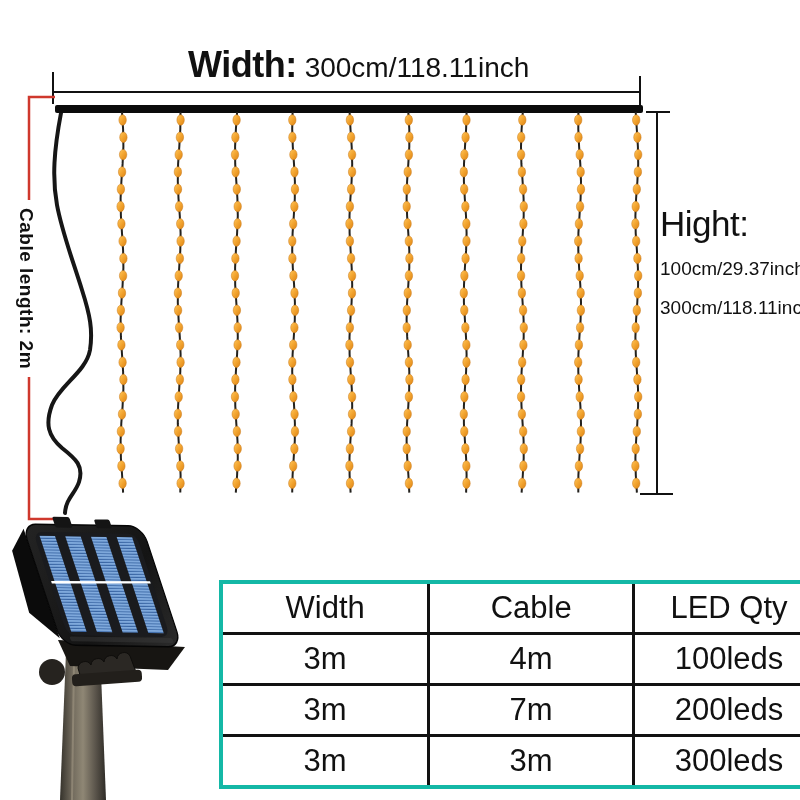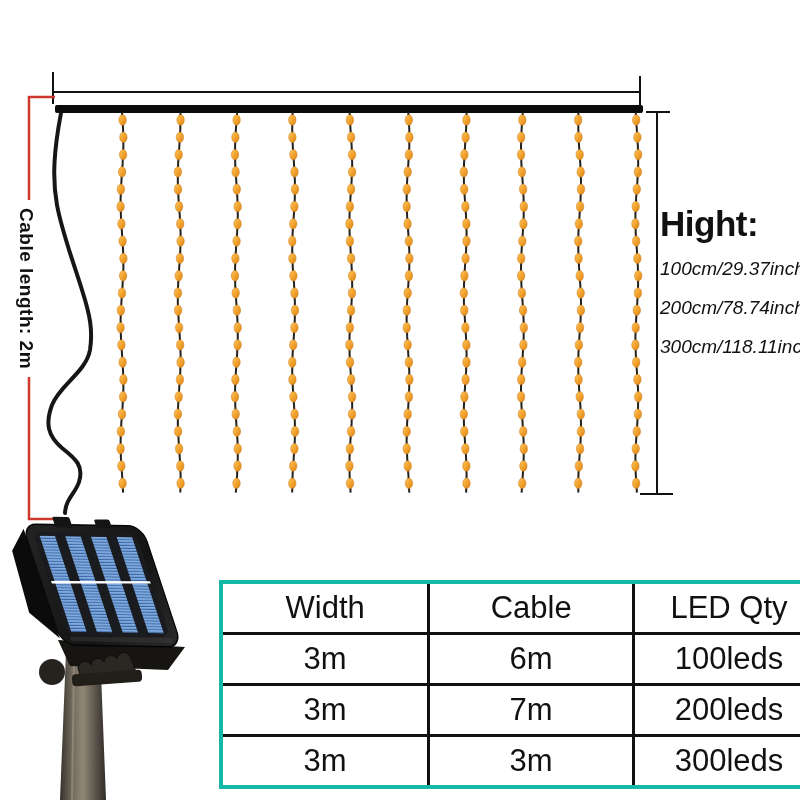"Width:" div.overlay { html: none -> <div> <span>Width:</span> <span>300cm/118.11inch</span> </div> }
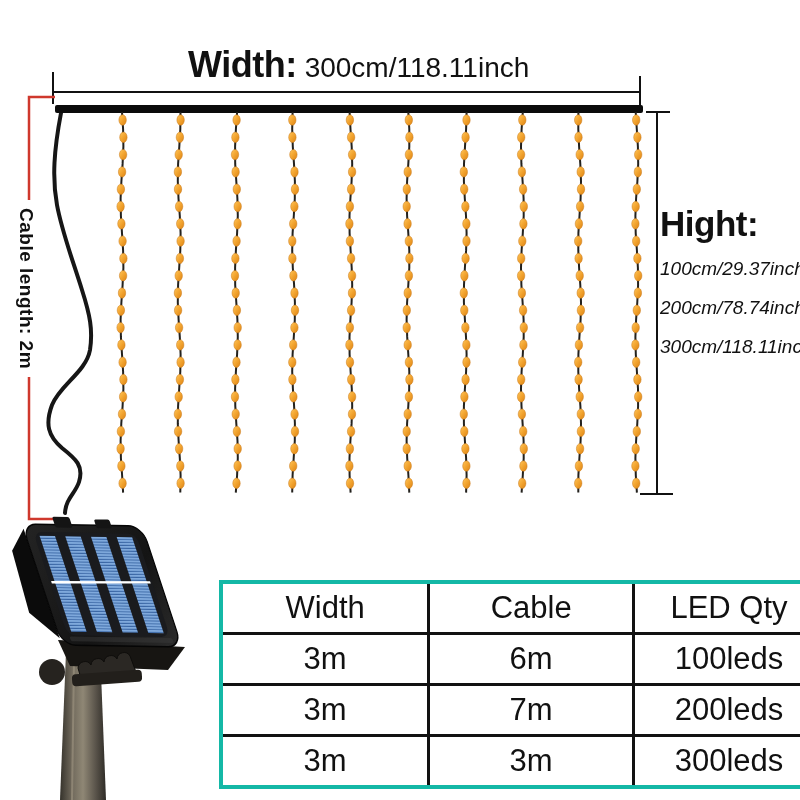"Hight:" .height-block .hd { font-weight: 700 -> 400 }
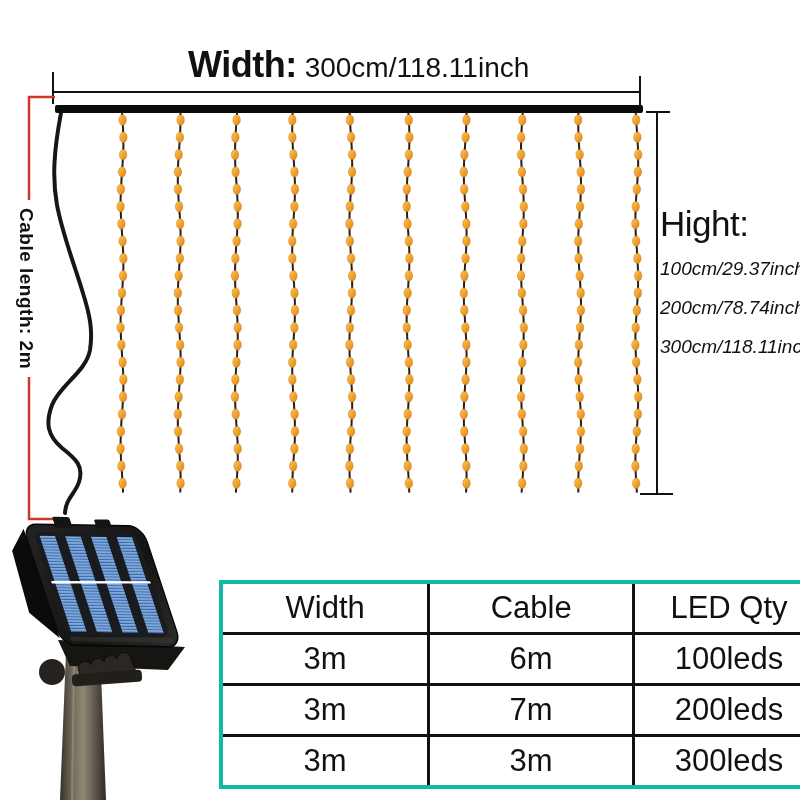"100cm/29.37inch" .height-block .opt { font-style: italic -> none }
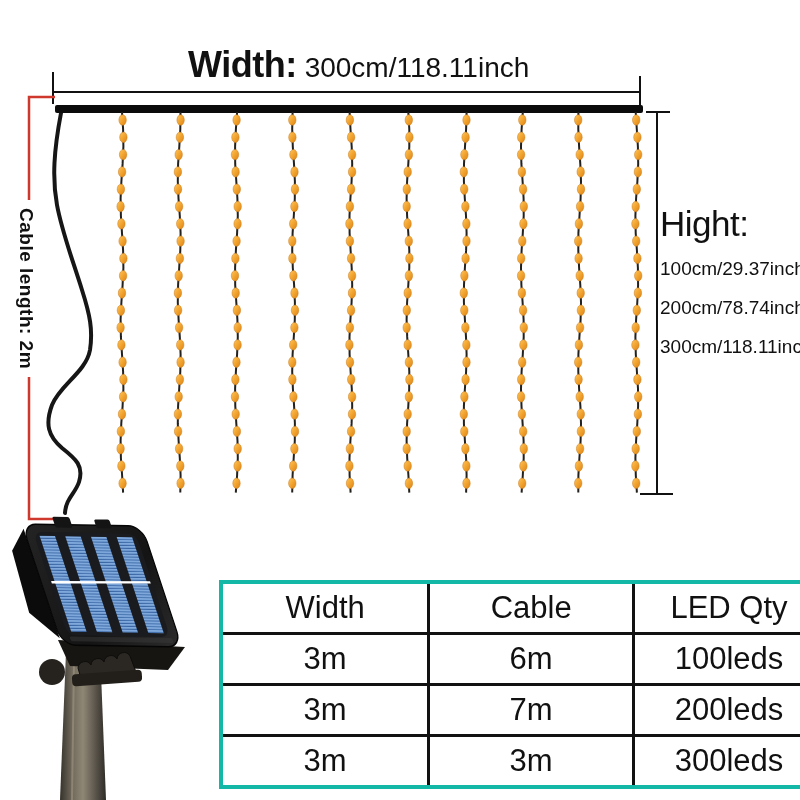"200cm/78.74inch" div.opt { html: <div>200cm/78.74inch</div> -> none }
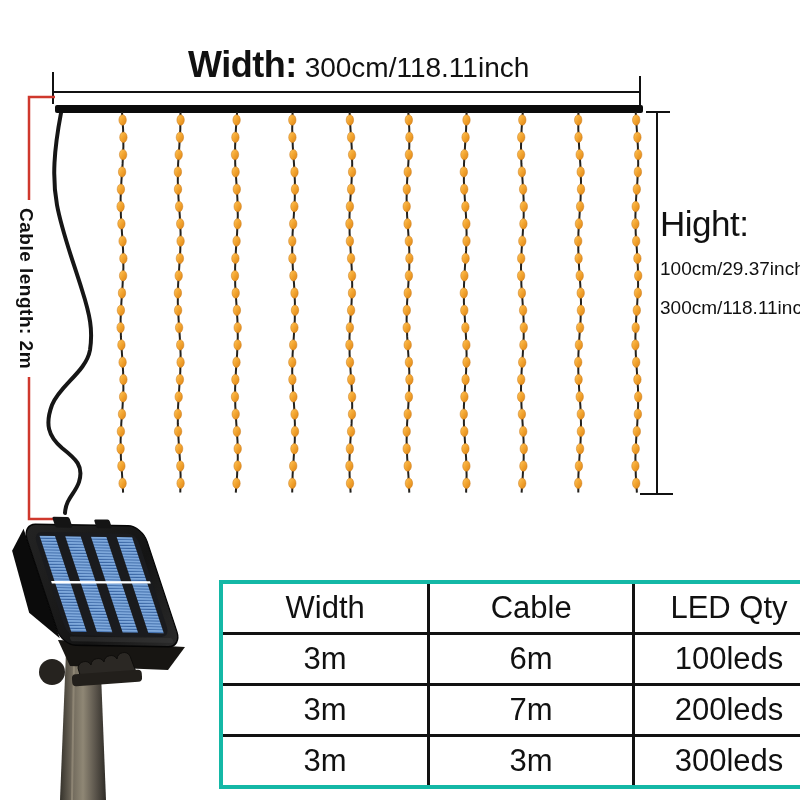"6m" td { text: 6m -> 4m }
